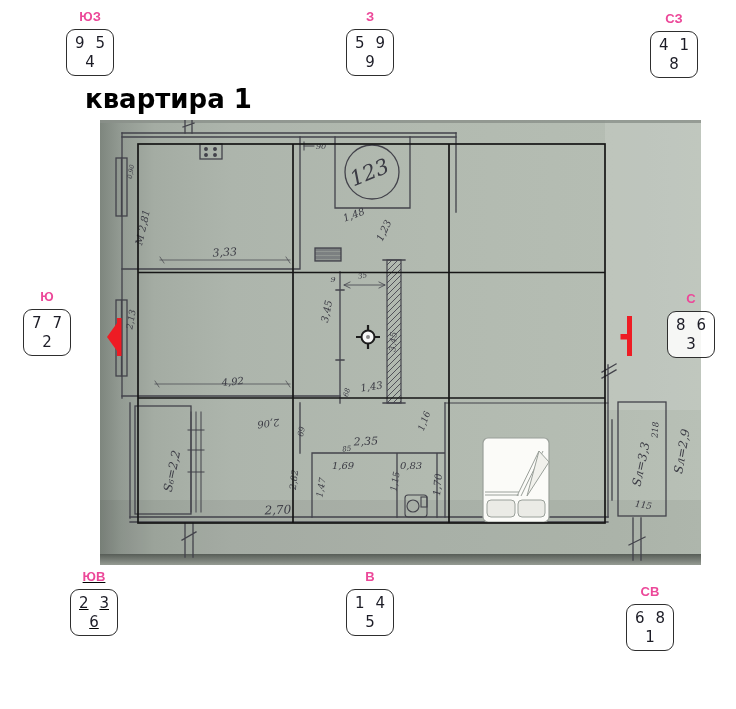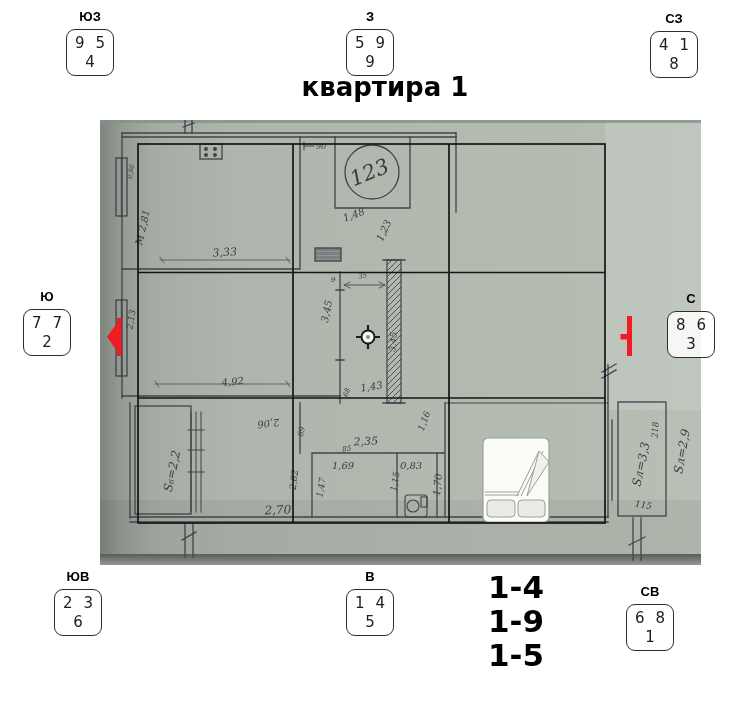"ЮЗ" .cbox .lbl { color: #000000 -> #ec4899 }
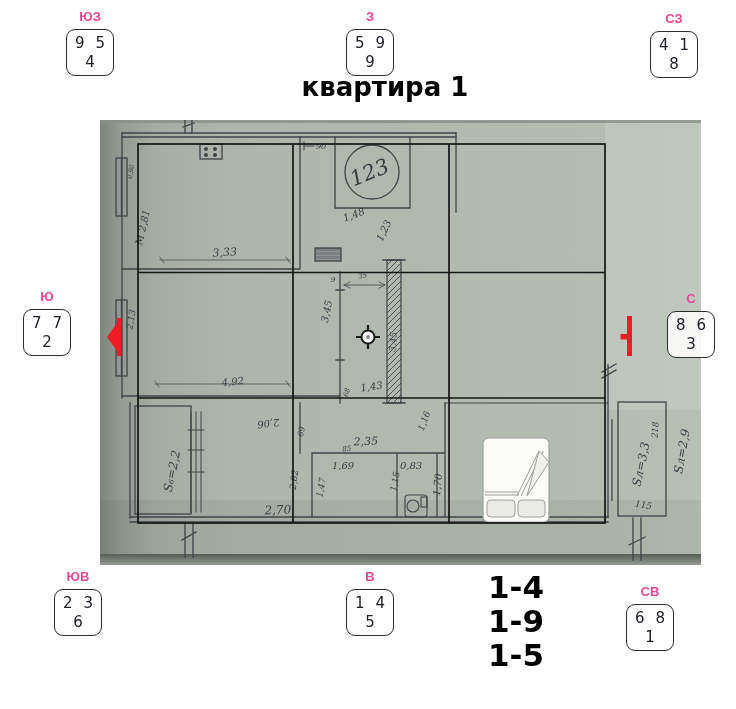"квартира 1" #apt-title { text-align: center -> none; top: 72px -> 84px }
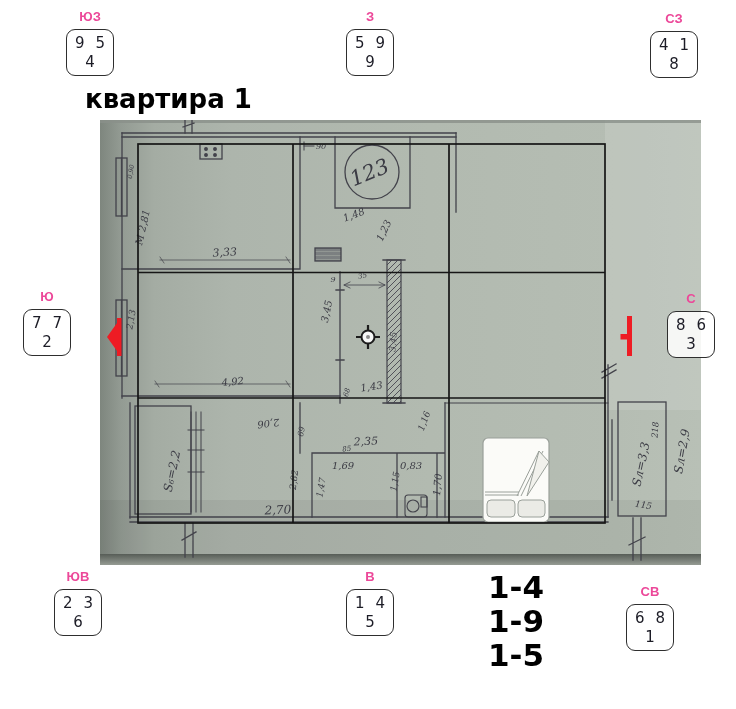"ЮВ" .pos-se { left: 48px -> 64px; text-decoration: none -> underline }
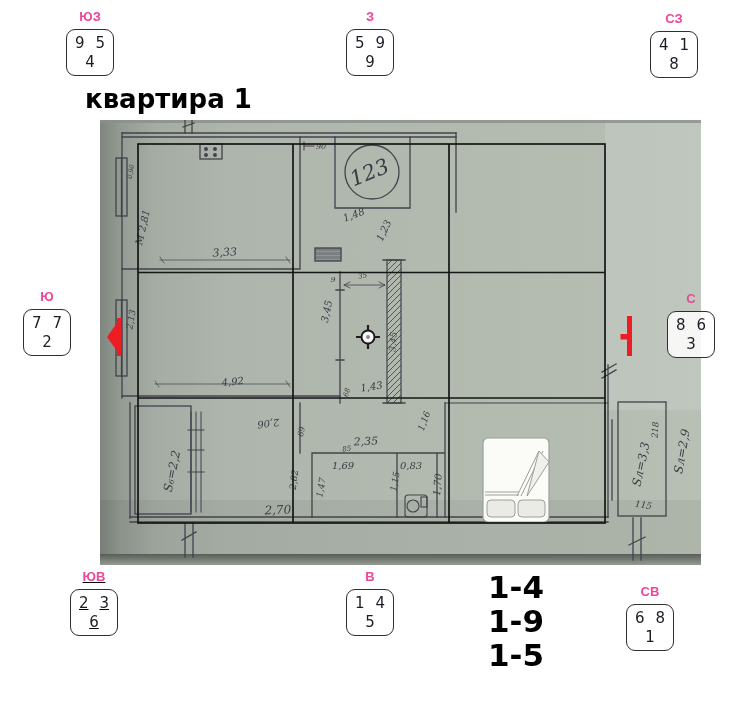"1-4" div { html: <div> <div>1-4</div> <div>1-9</div> <div>1-5</div> </div> -> none }
